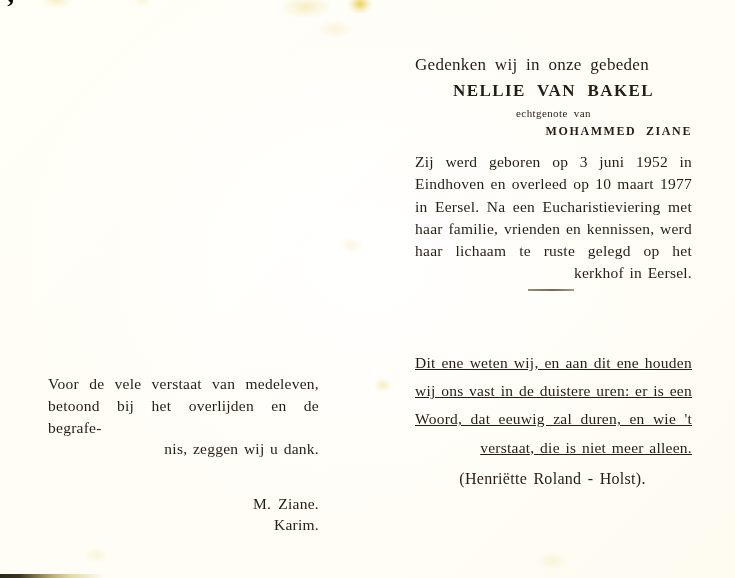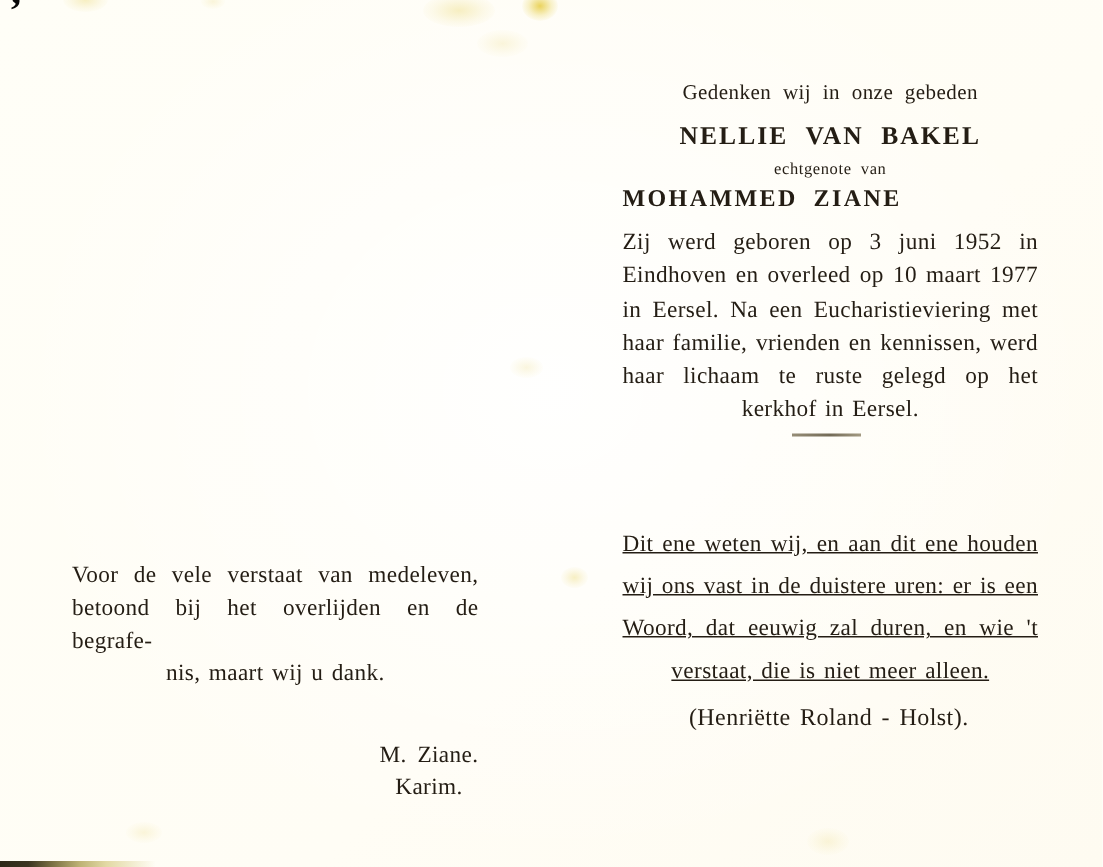"Gedenken wij in onze gebeden" .intro-line { font-size: 14px -> 17px; text-align: center -> left }
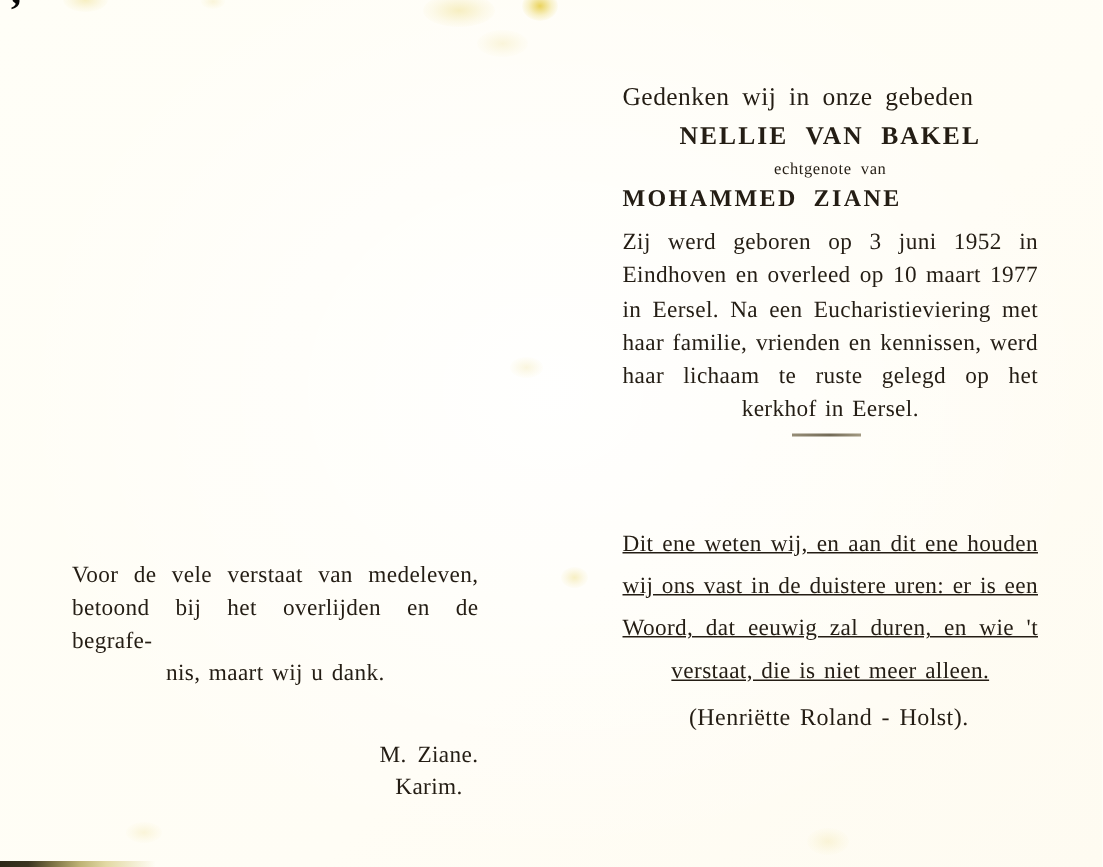"MOHAMMED ZIANE" .spouse-name { font-size: 16px -> 12px; text-align: left -> right }
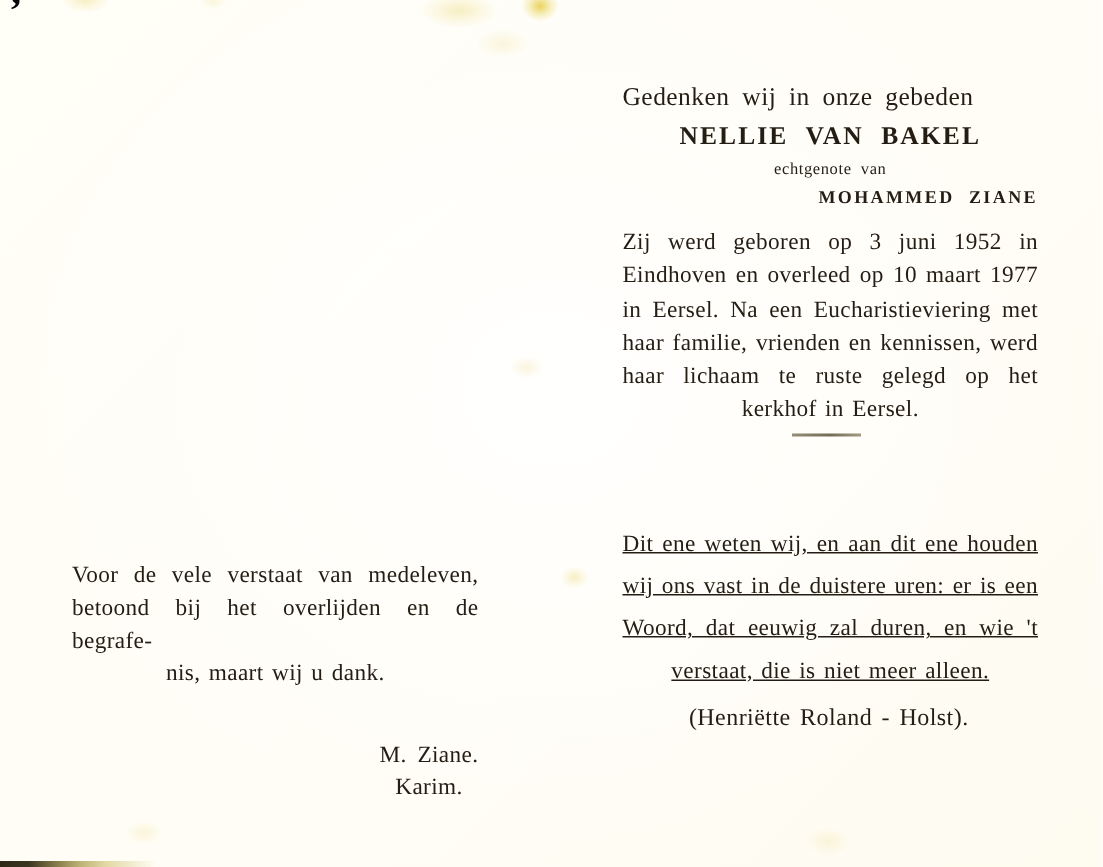"kerkhof in Eersel." .line { text-align: center -> right }
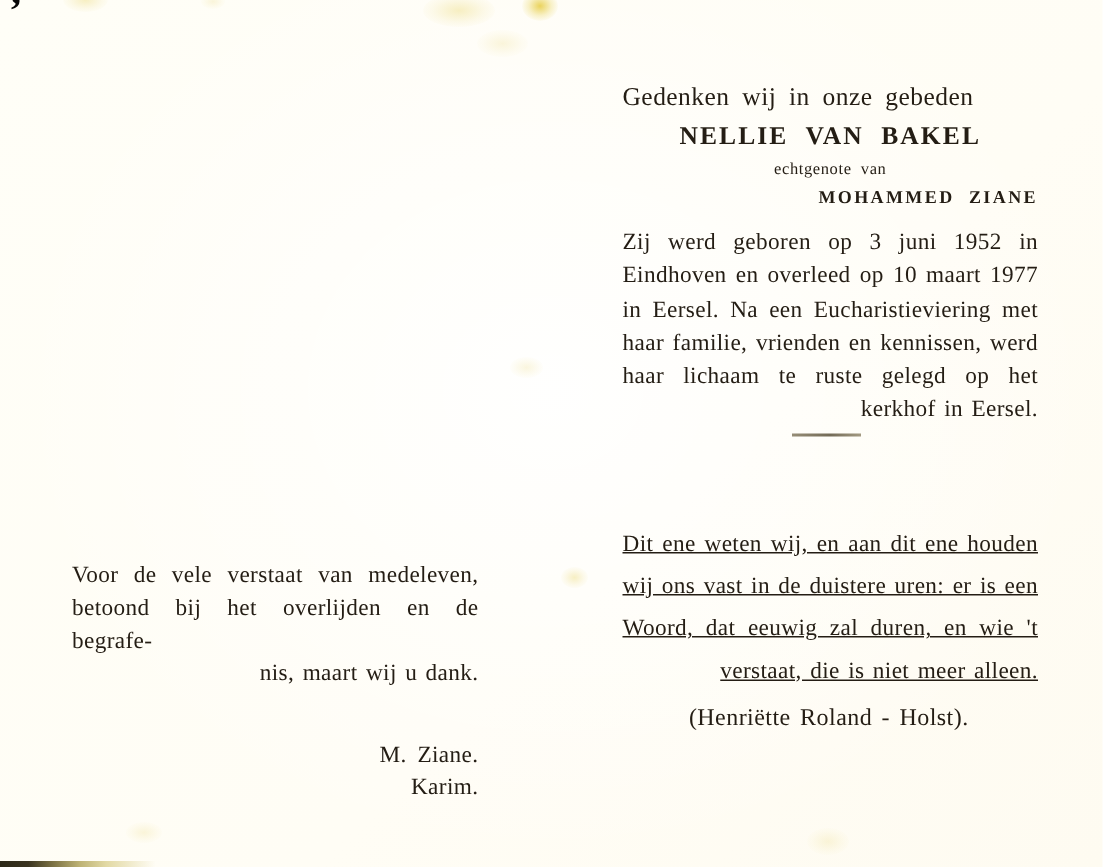"nis, maart wij u dank." div.line { text: maart -> zeggen }
